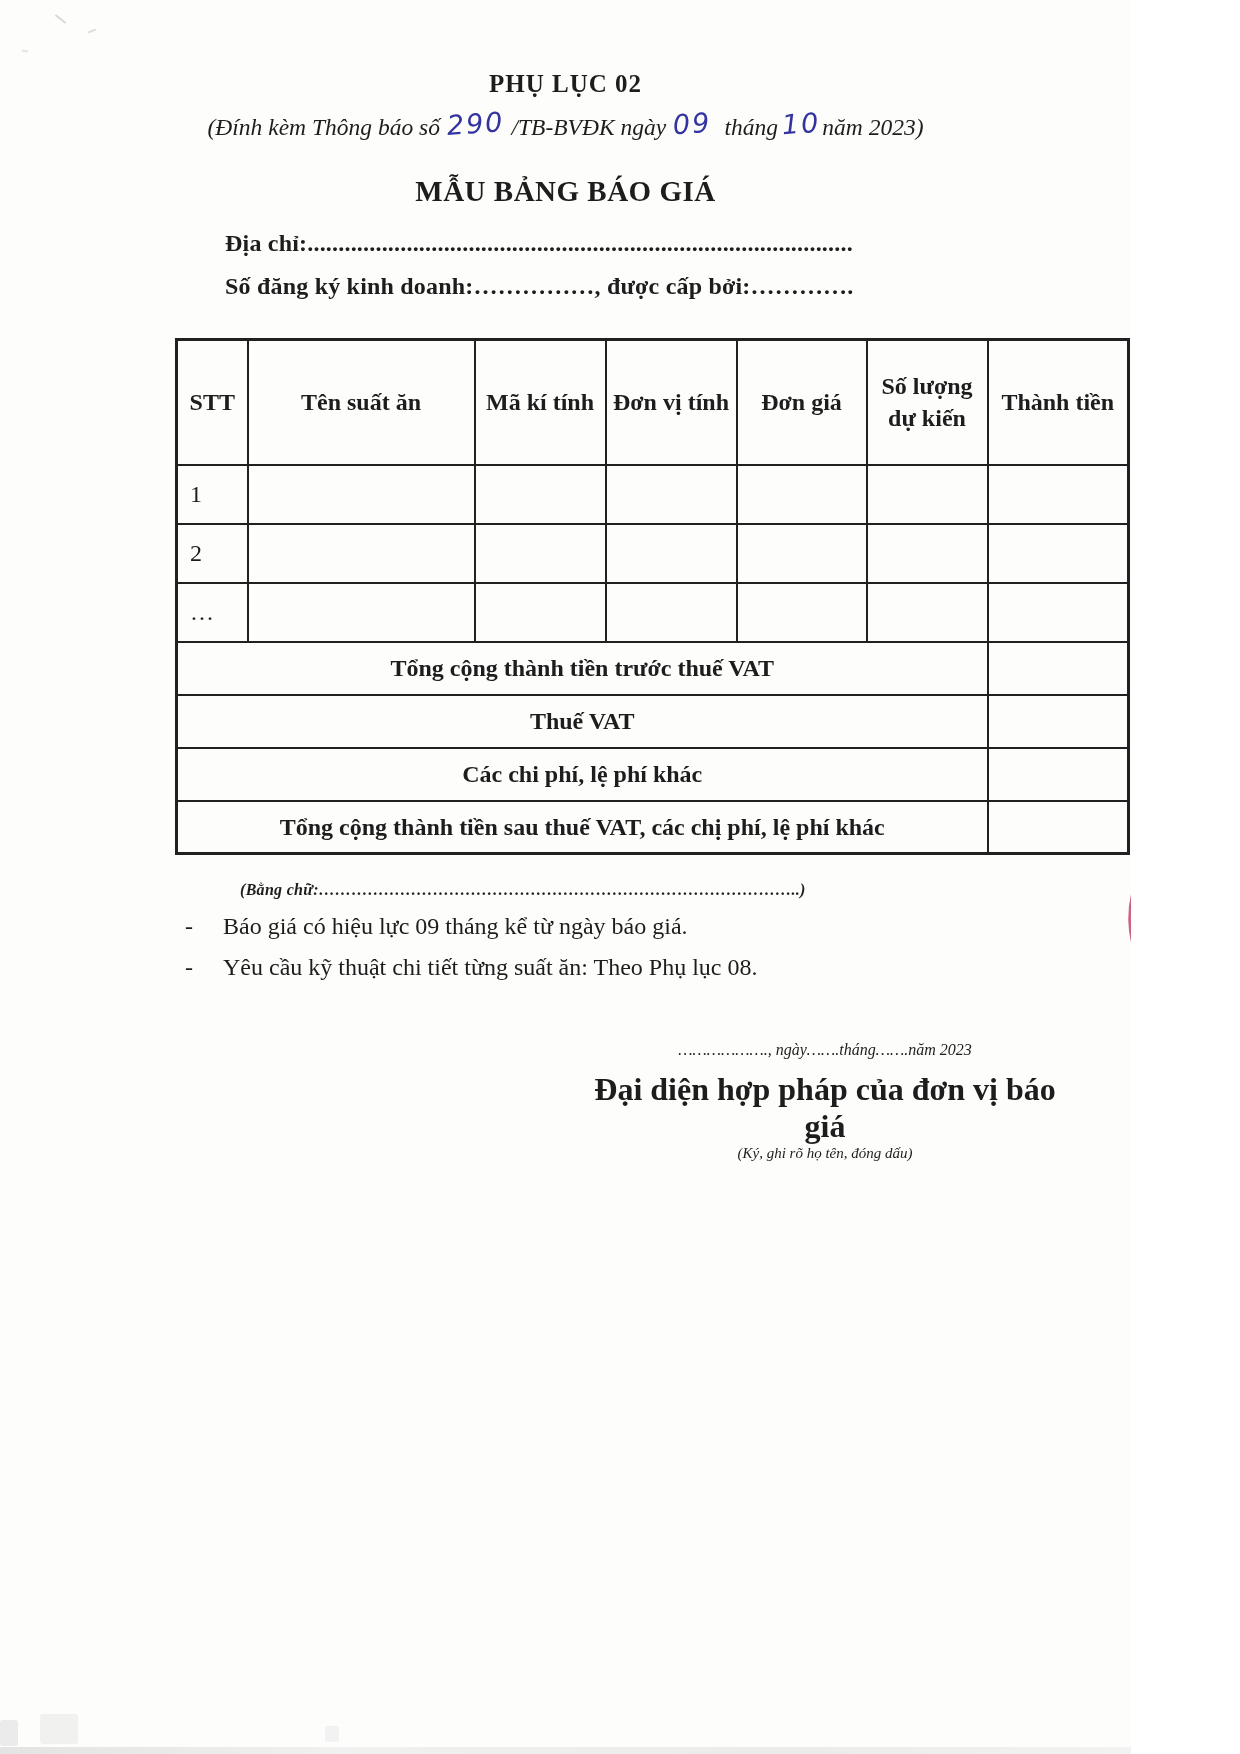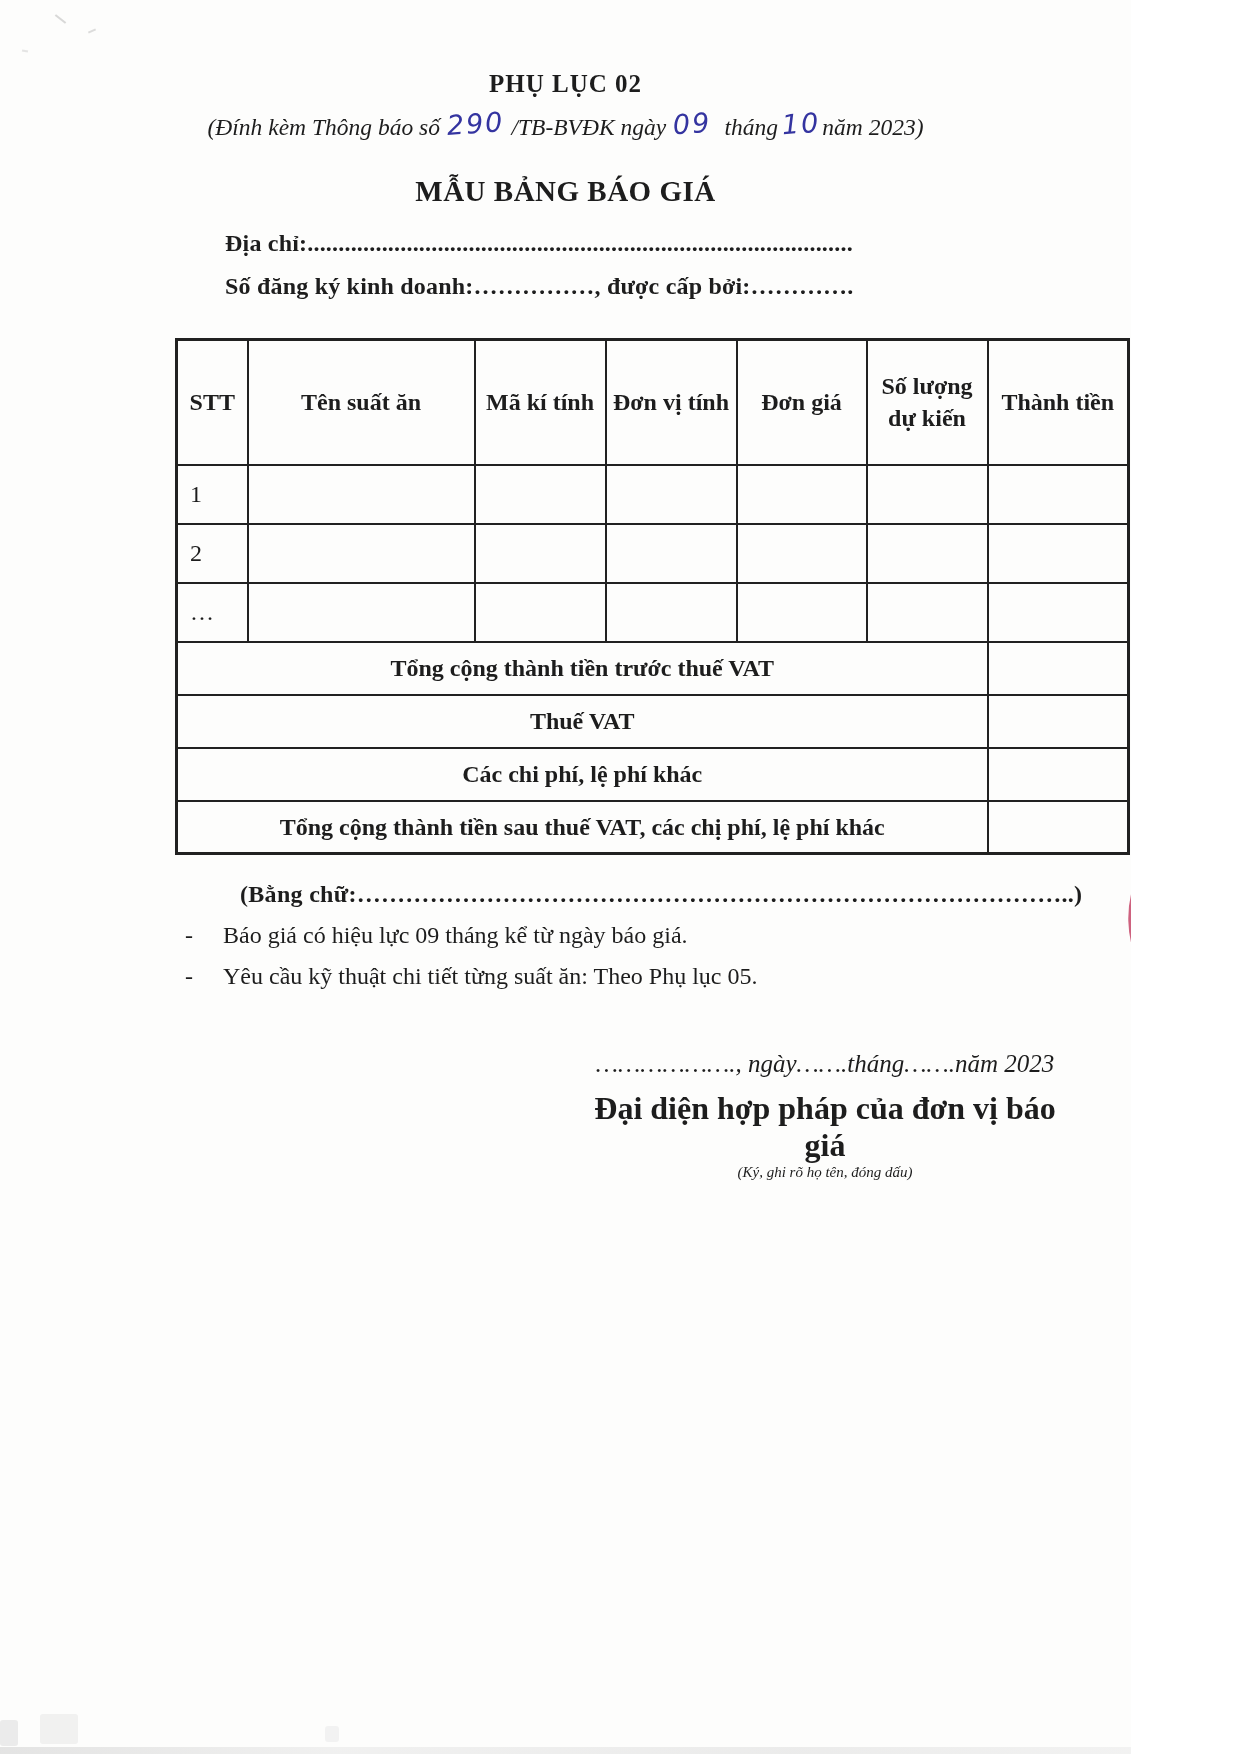"(Bằng" .words { font-size: 24px -> 16px; font-style: none -> italic }
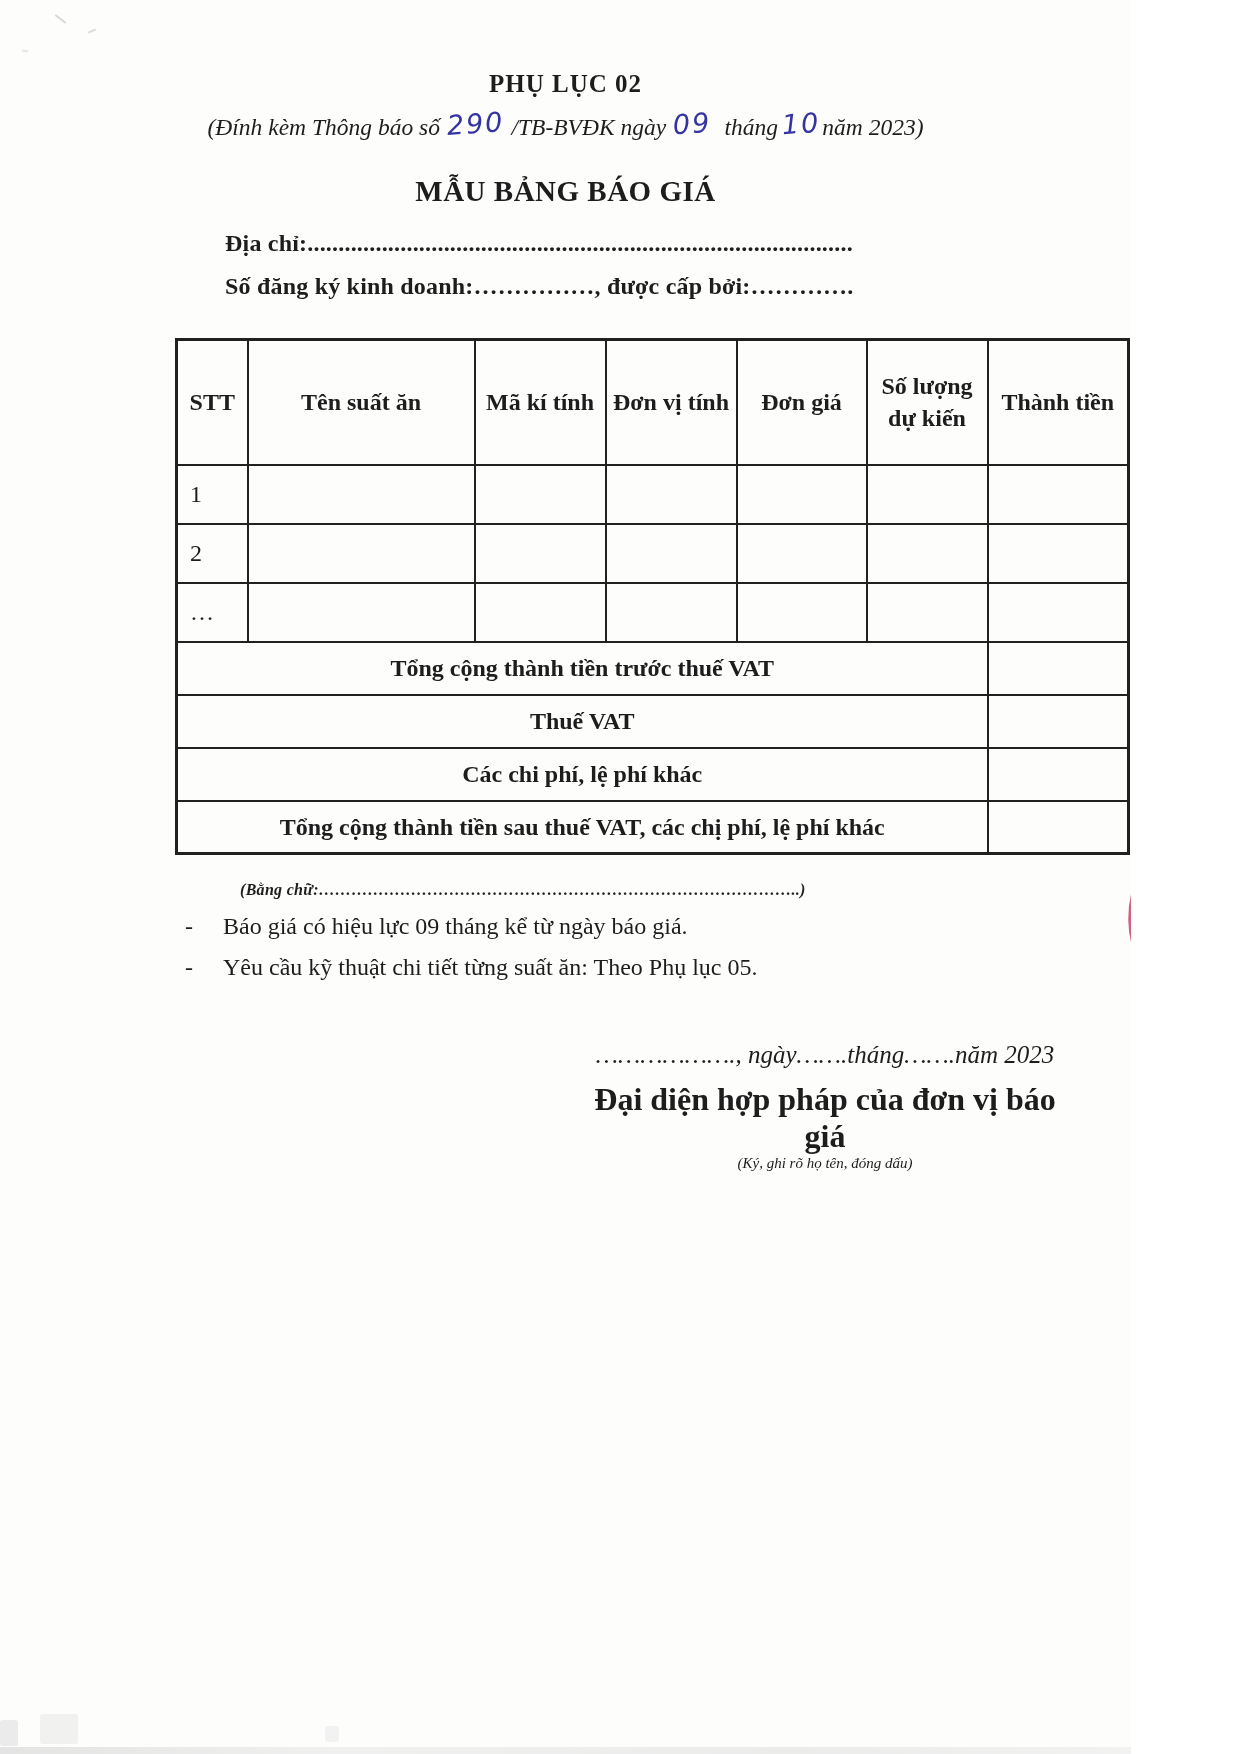"Yêu cầu kỹ thuật chi" span { text: 05 -> 08 }
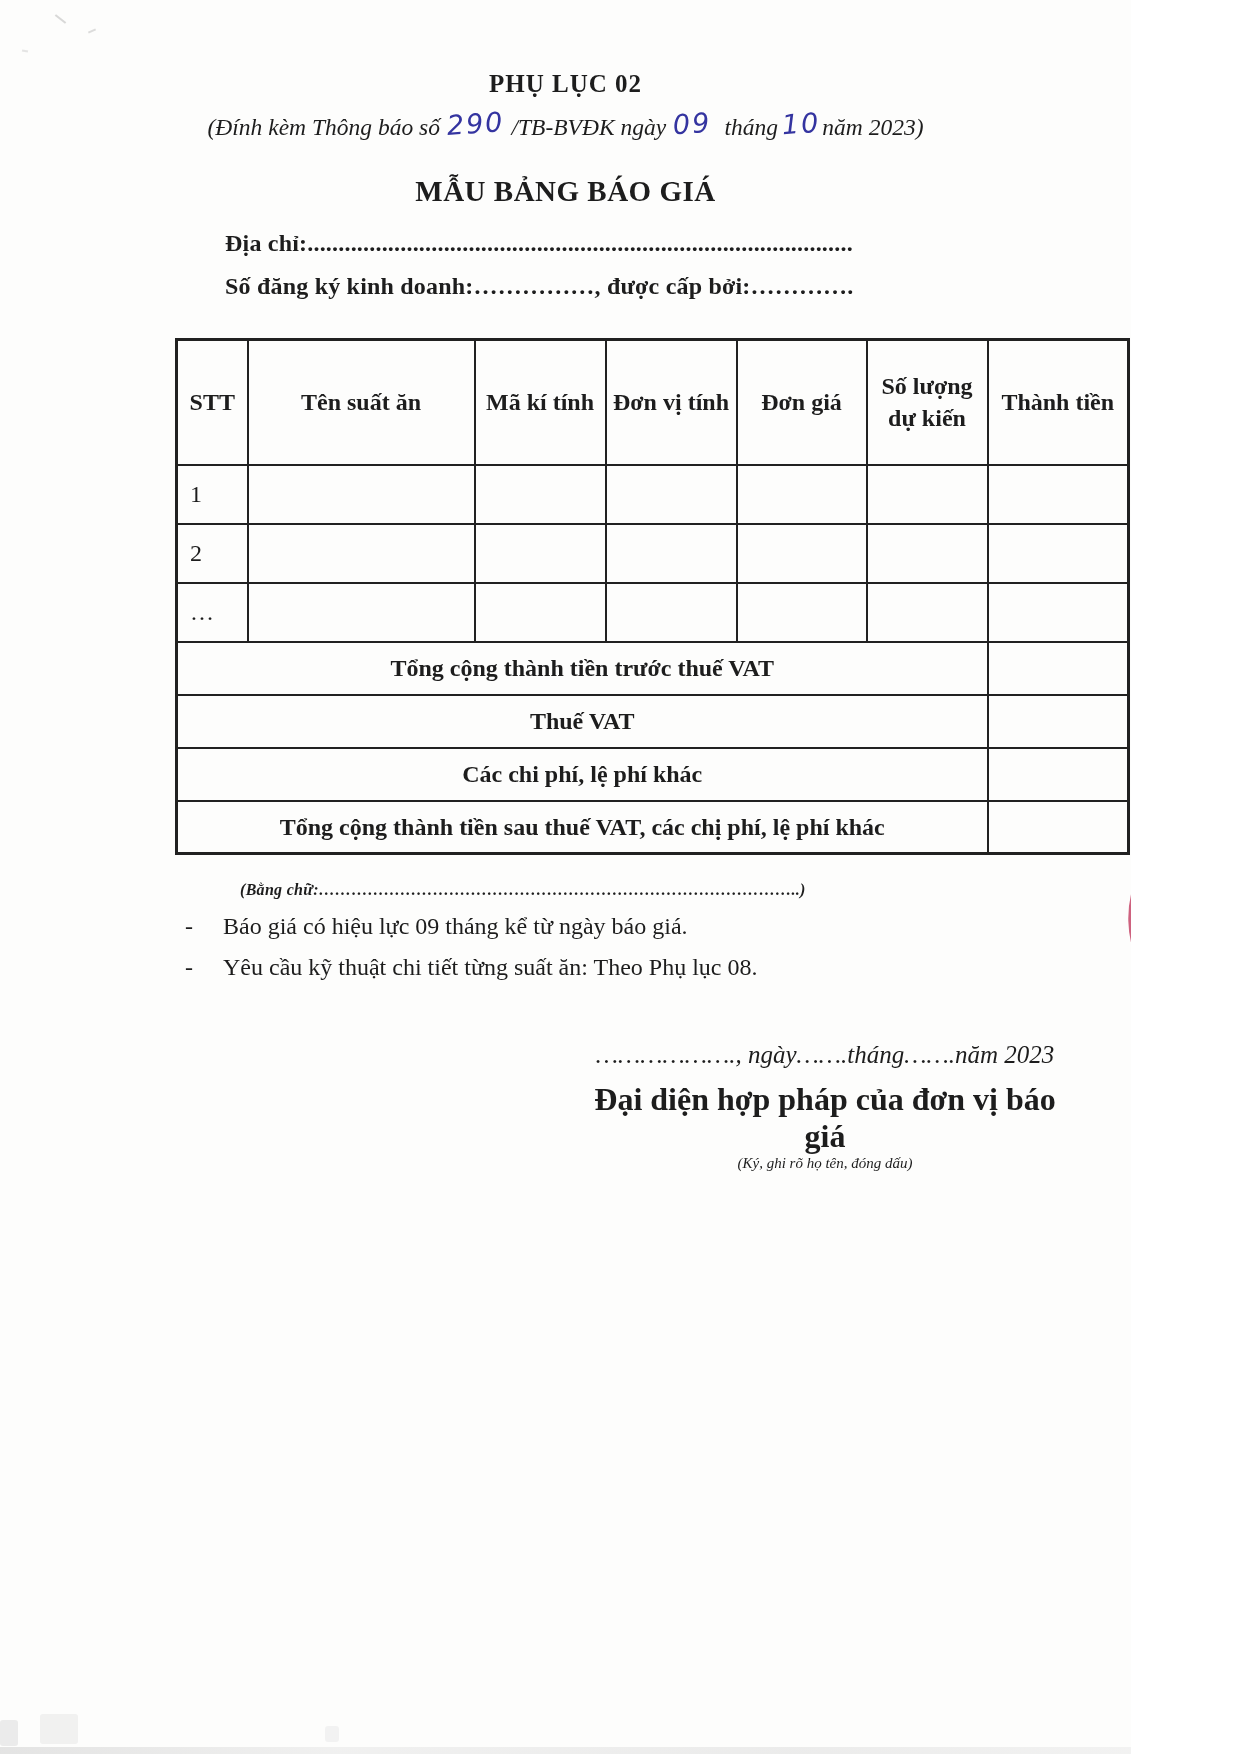"………………., ngày…….tháng…….năm 2023" .sig-date { font-size: 25px -> 16px }
